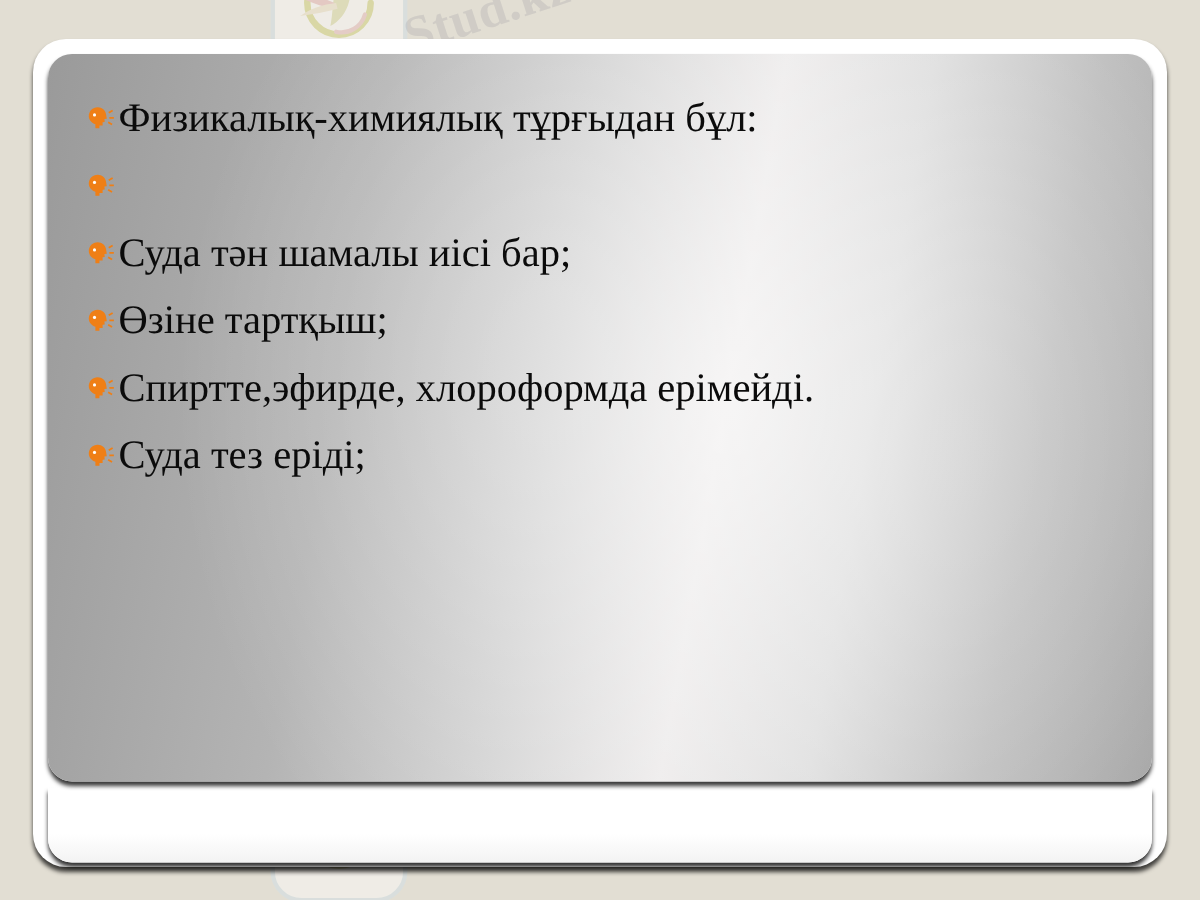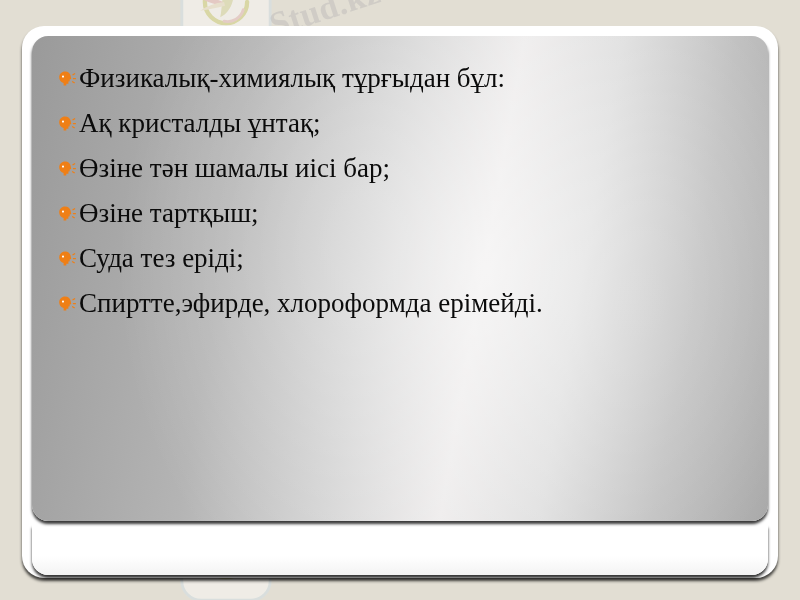"Ақ кристалды ұнтақ;" span.bullet-text { html: <span>Ақ кристалды ұнтақ;</span> -> none }
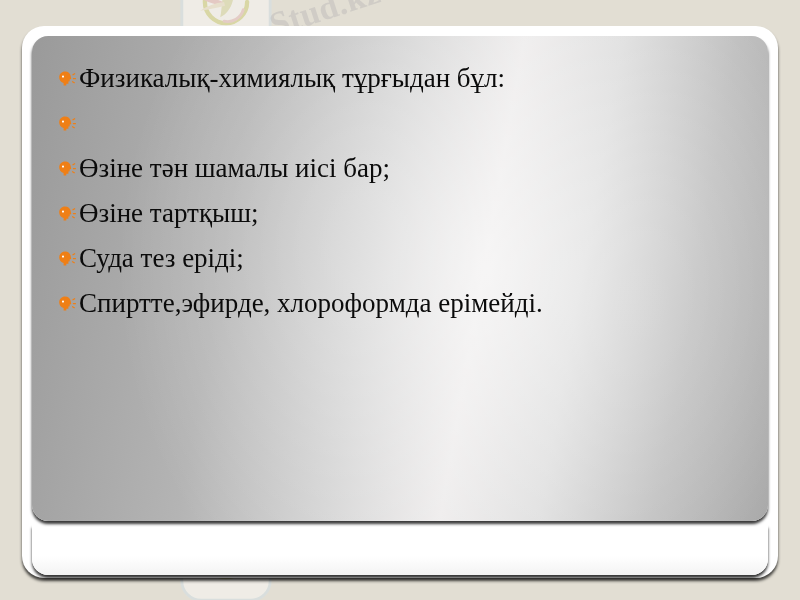"Өзіне тән шамалы иісі бар;" span.bullet-text { text: Өзіне -> Суда }
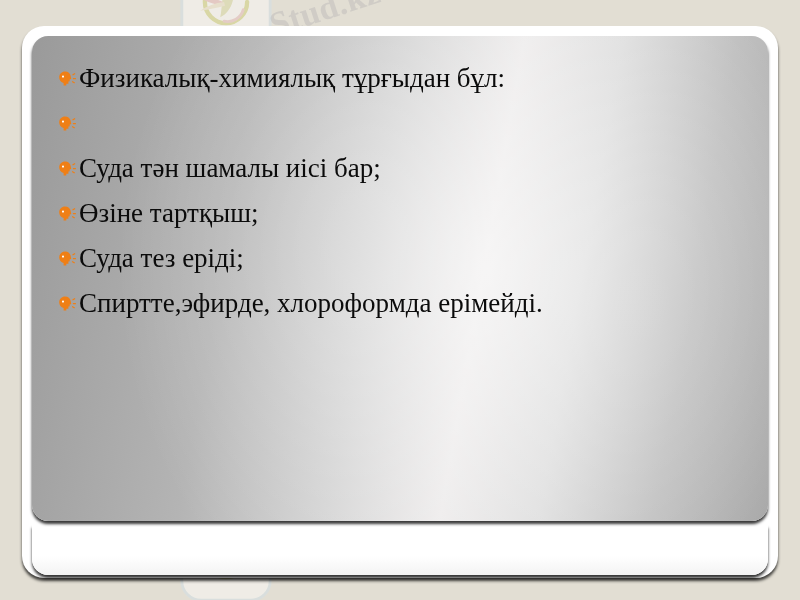"Суда тез еріді;" li.bullet-row { order: before "Спиртте,эфирде, хлороформда ерімейді." -> after "Спиртте,эфирде, хлороформда ерімейді." }
